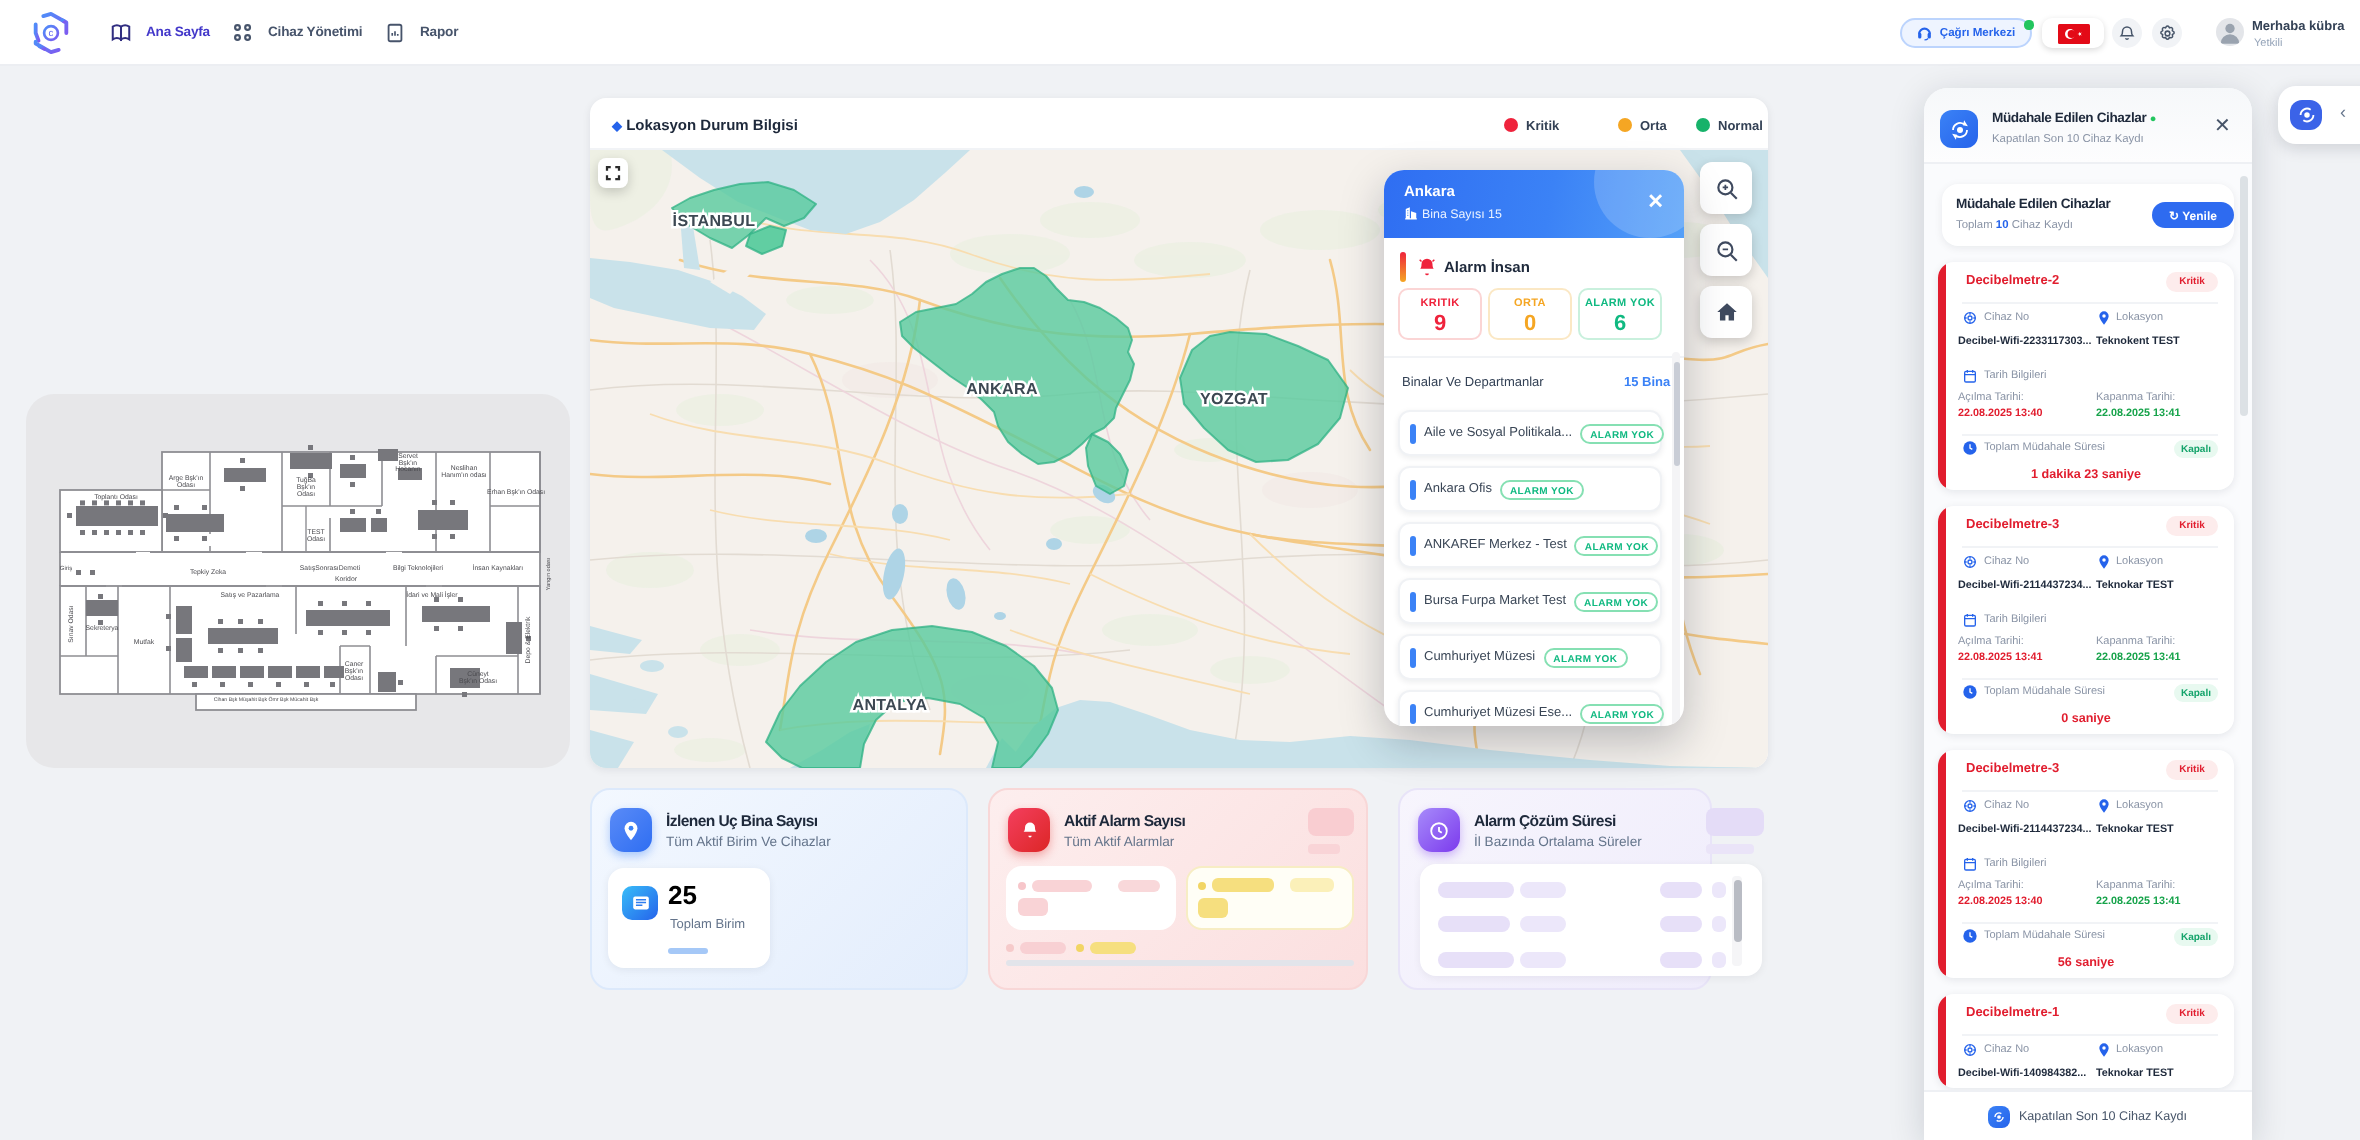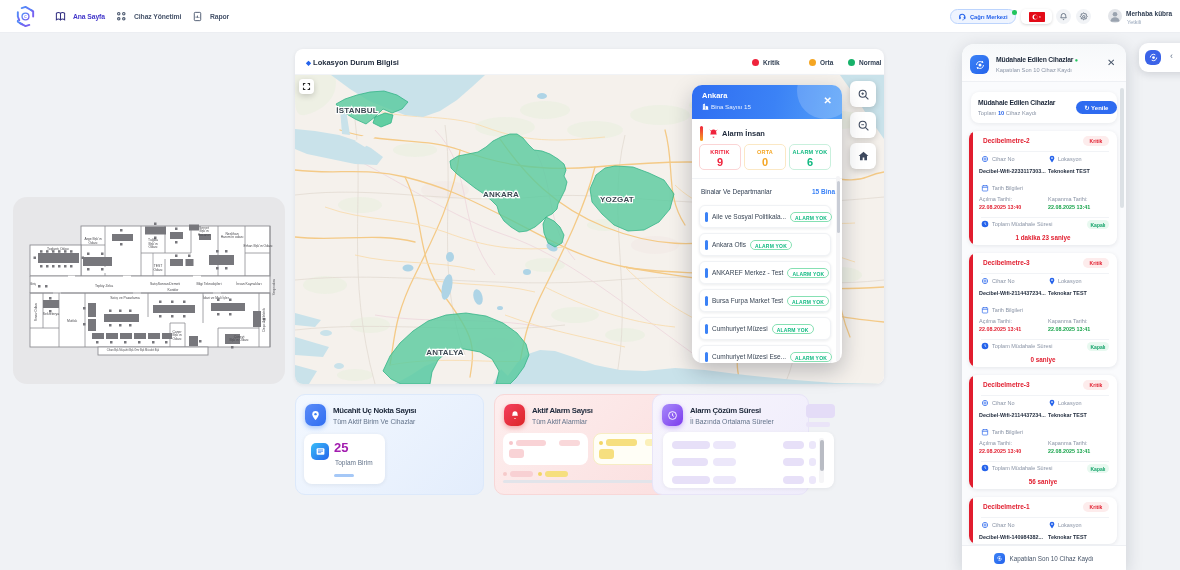"Mücahit Uç Nokta Sayısı" div.tt { text: Mücahit Uç Nokta -> İzlenen Uç Bina }
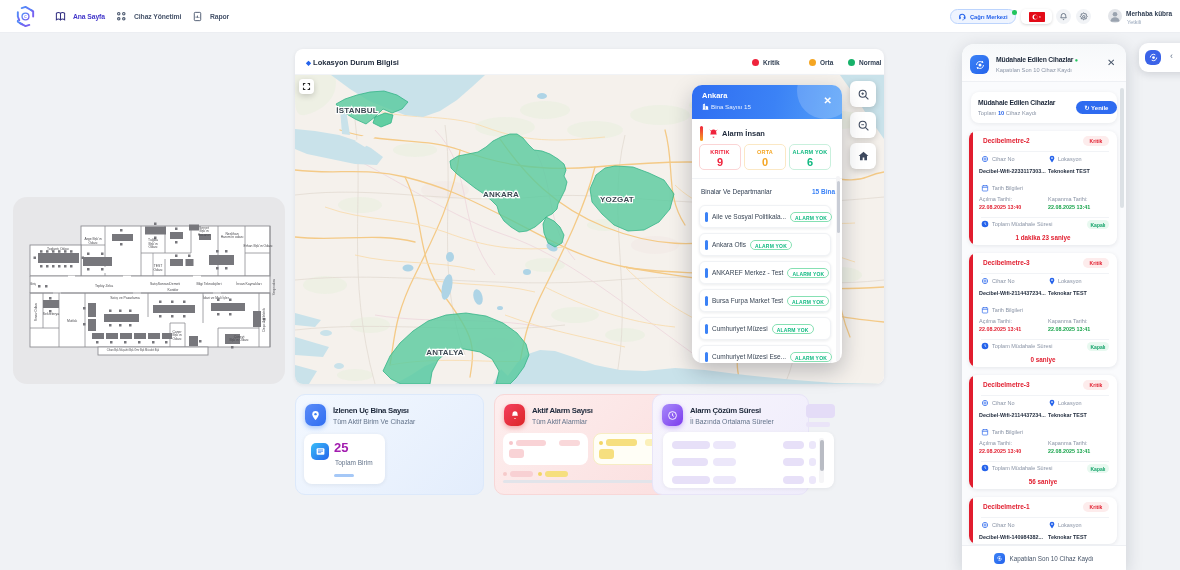"Alarm Çözüm Süresi" div.bcard { left: 652px -> 699px }
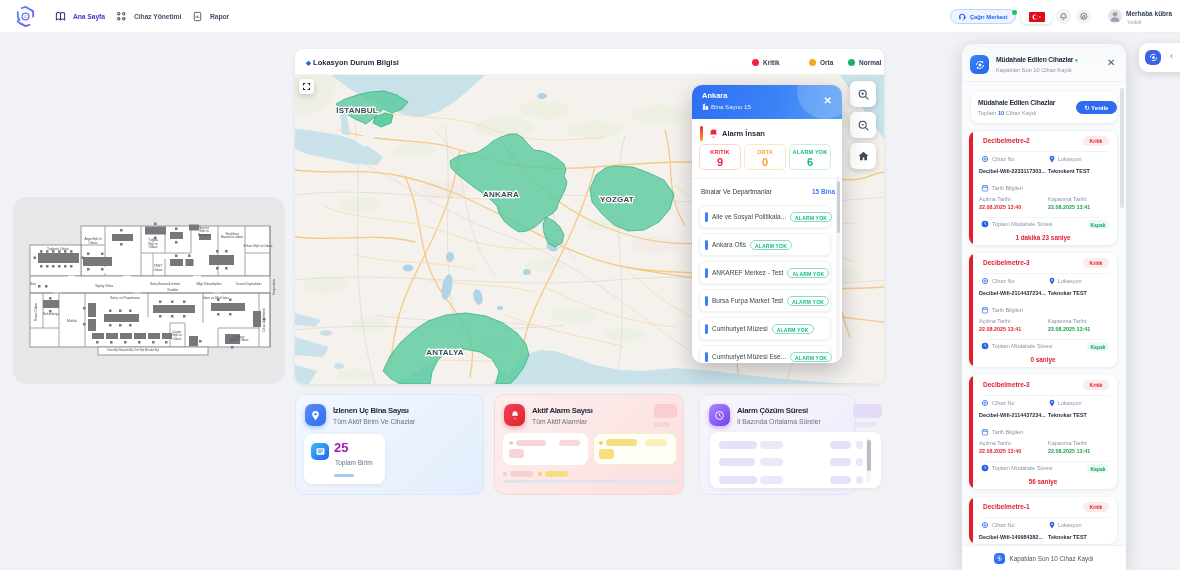"25" div.abs { color: #a21caf -> #000000 }
